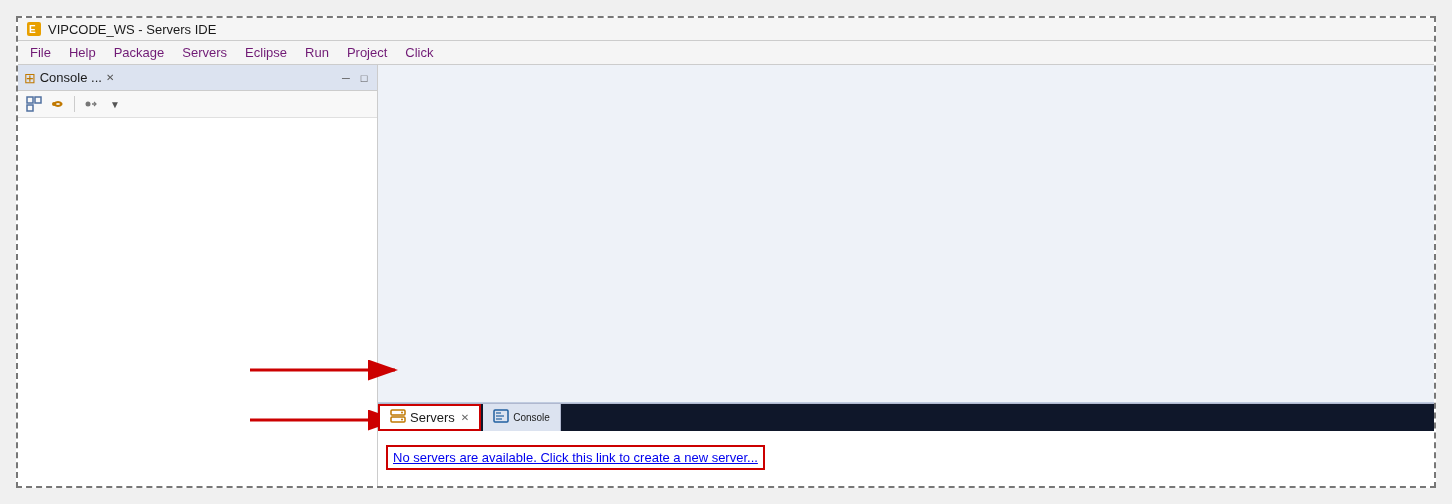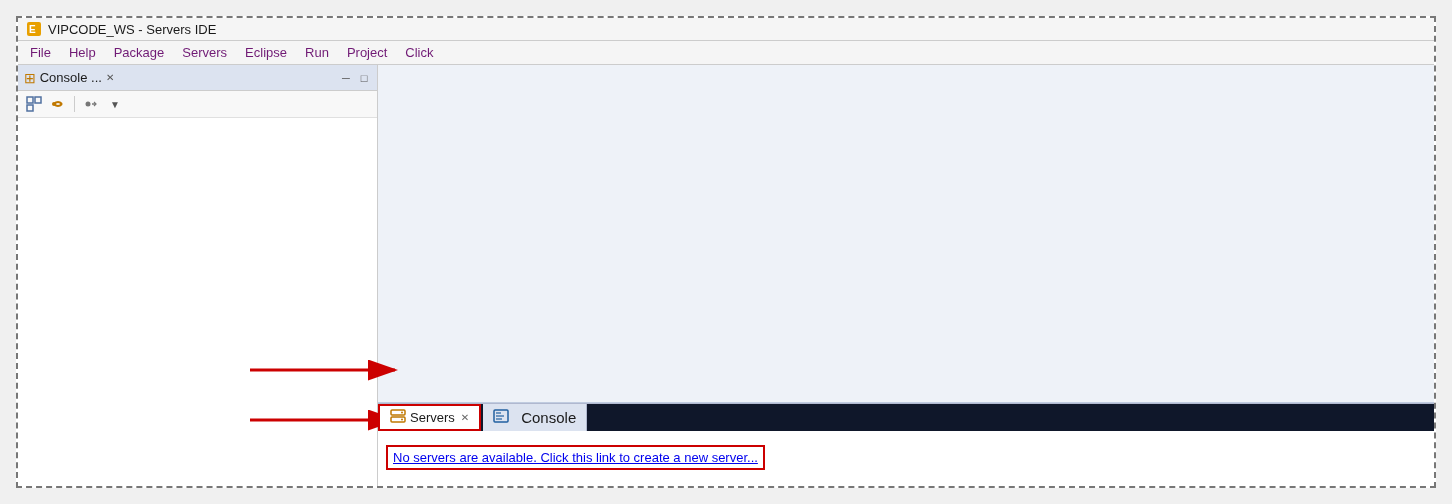"Console" div { font-size: 15px -> 10px; gap: 12px -> 4px }
